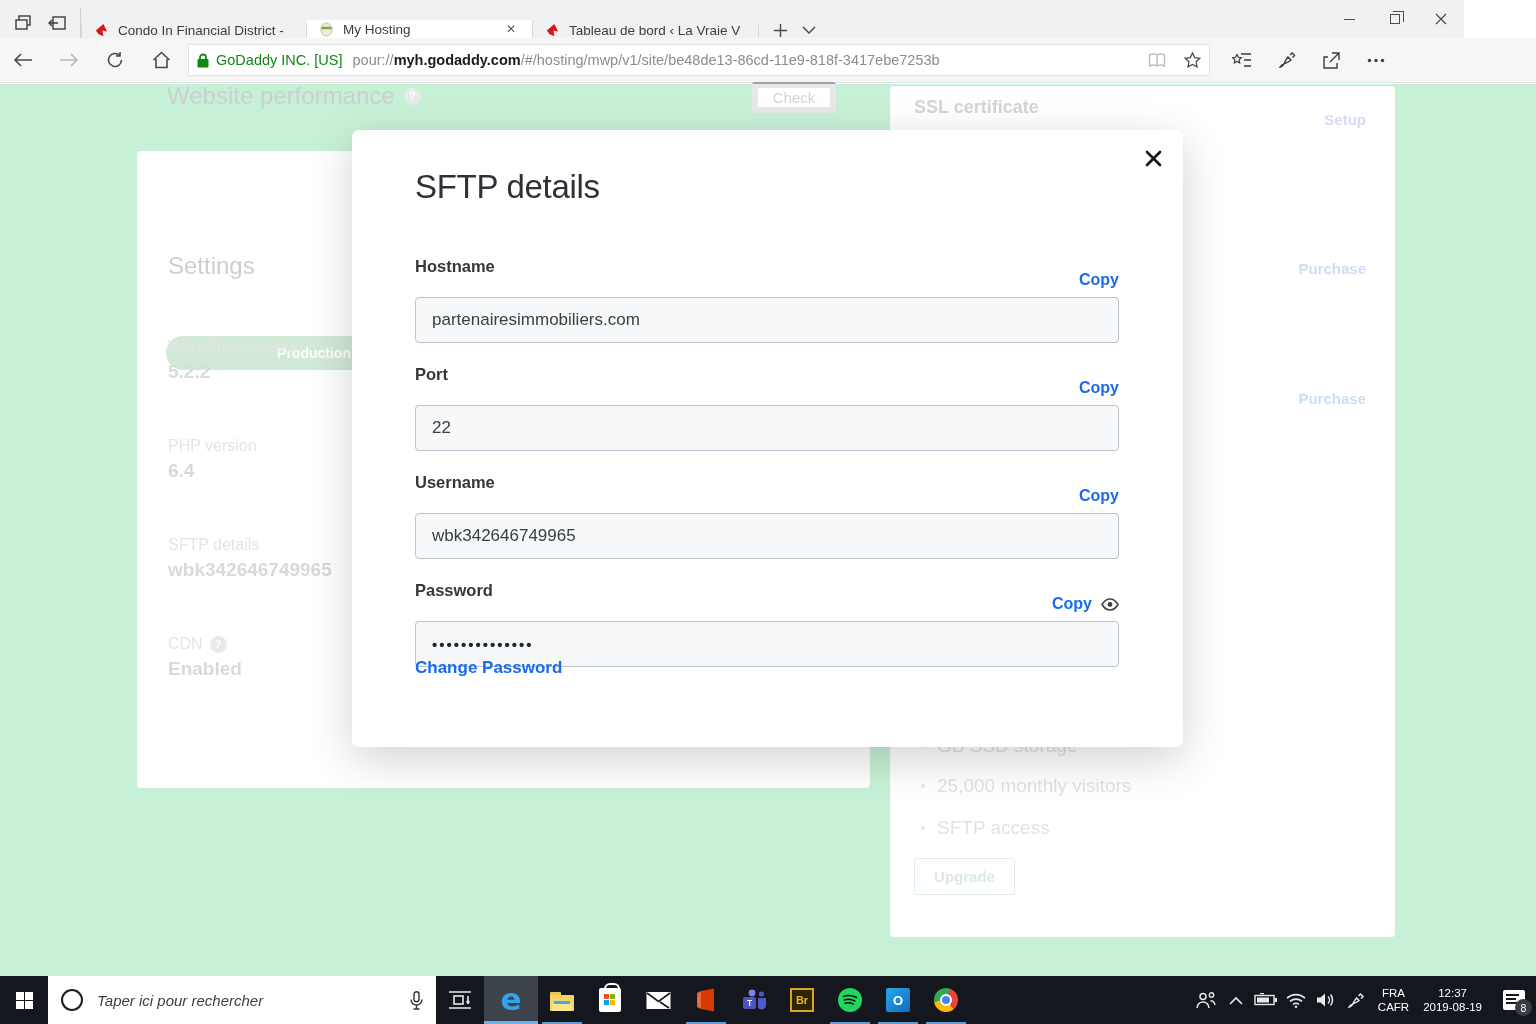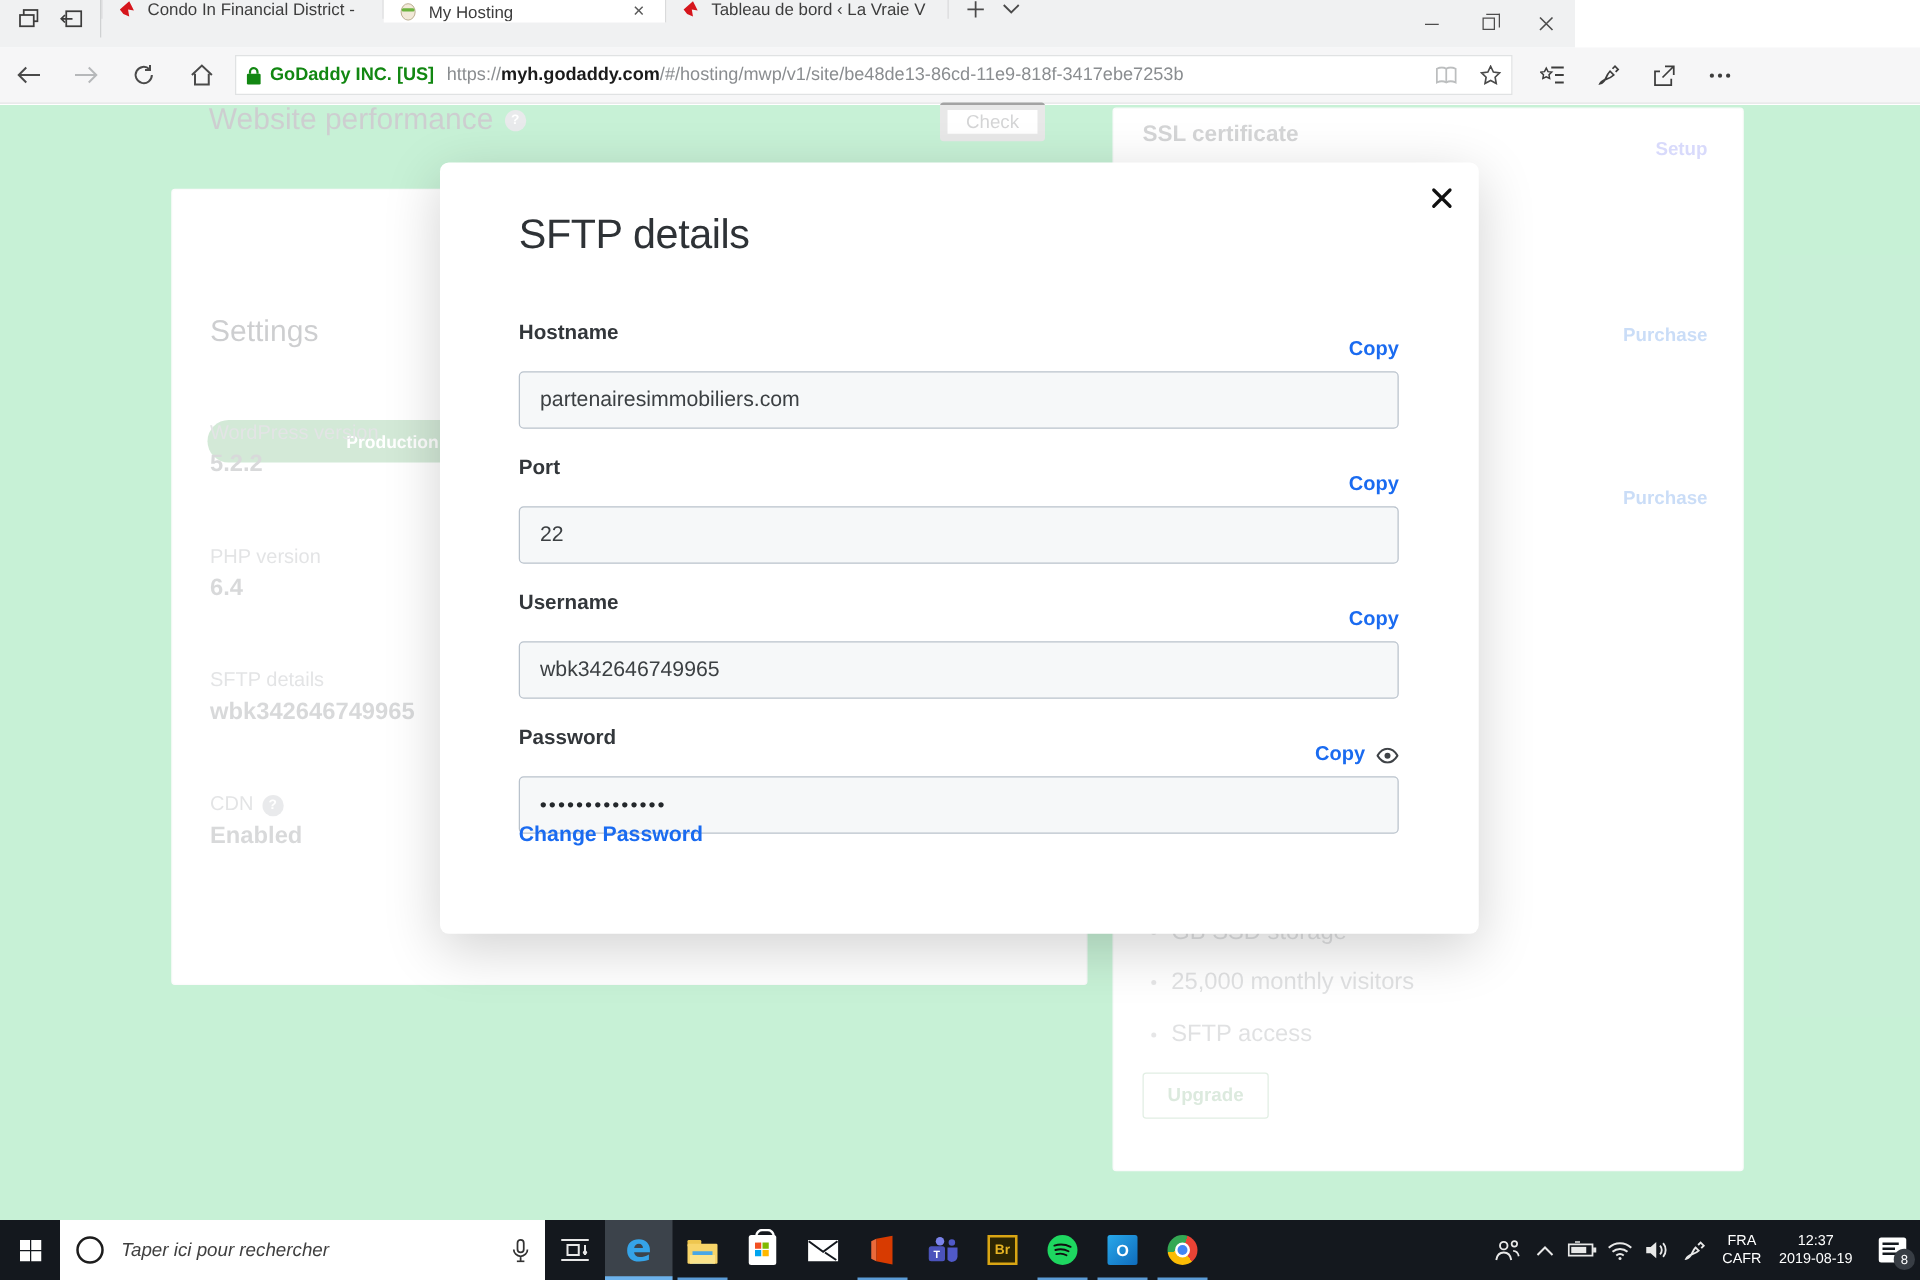"Condo In Financial District -" .tabbar { align-items: flex-start -> flex-end; width: 1260px -> 1464px }
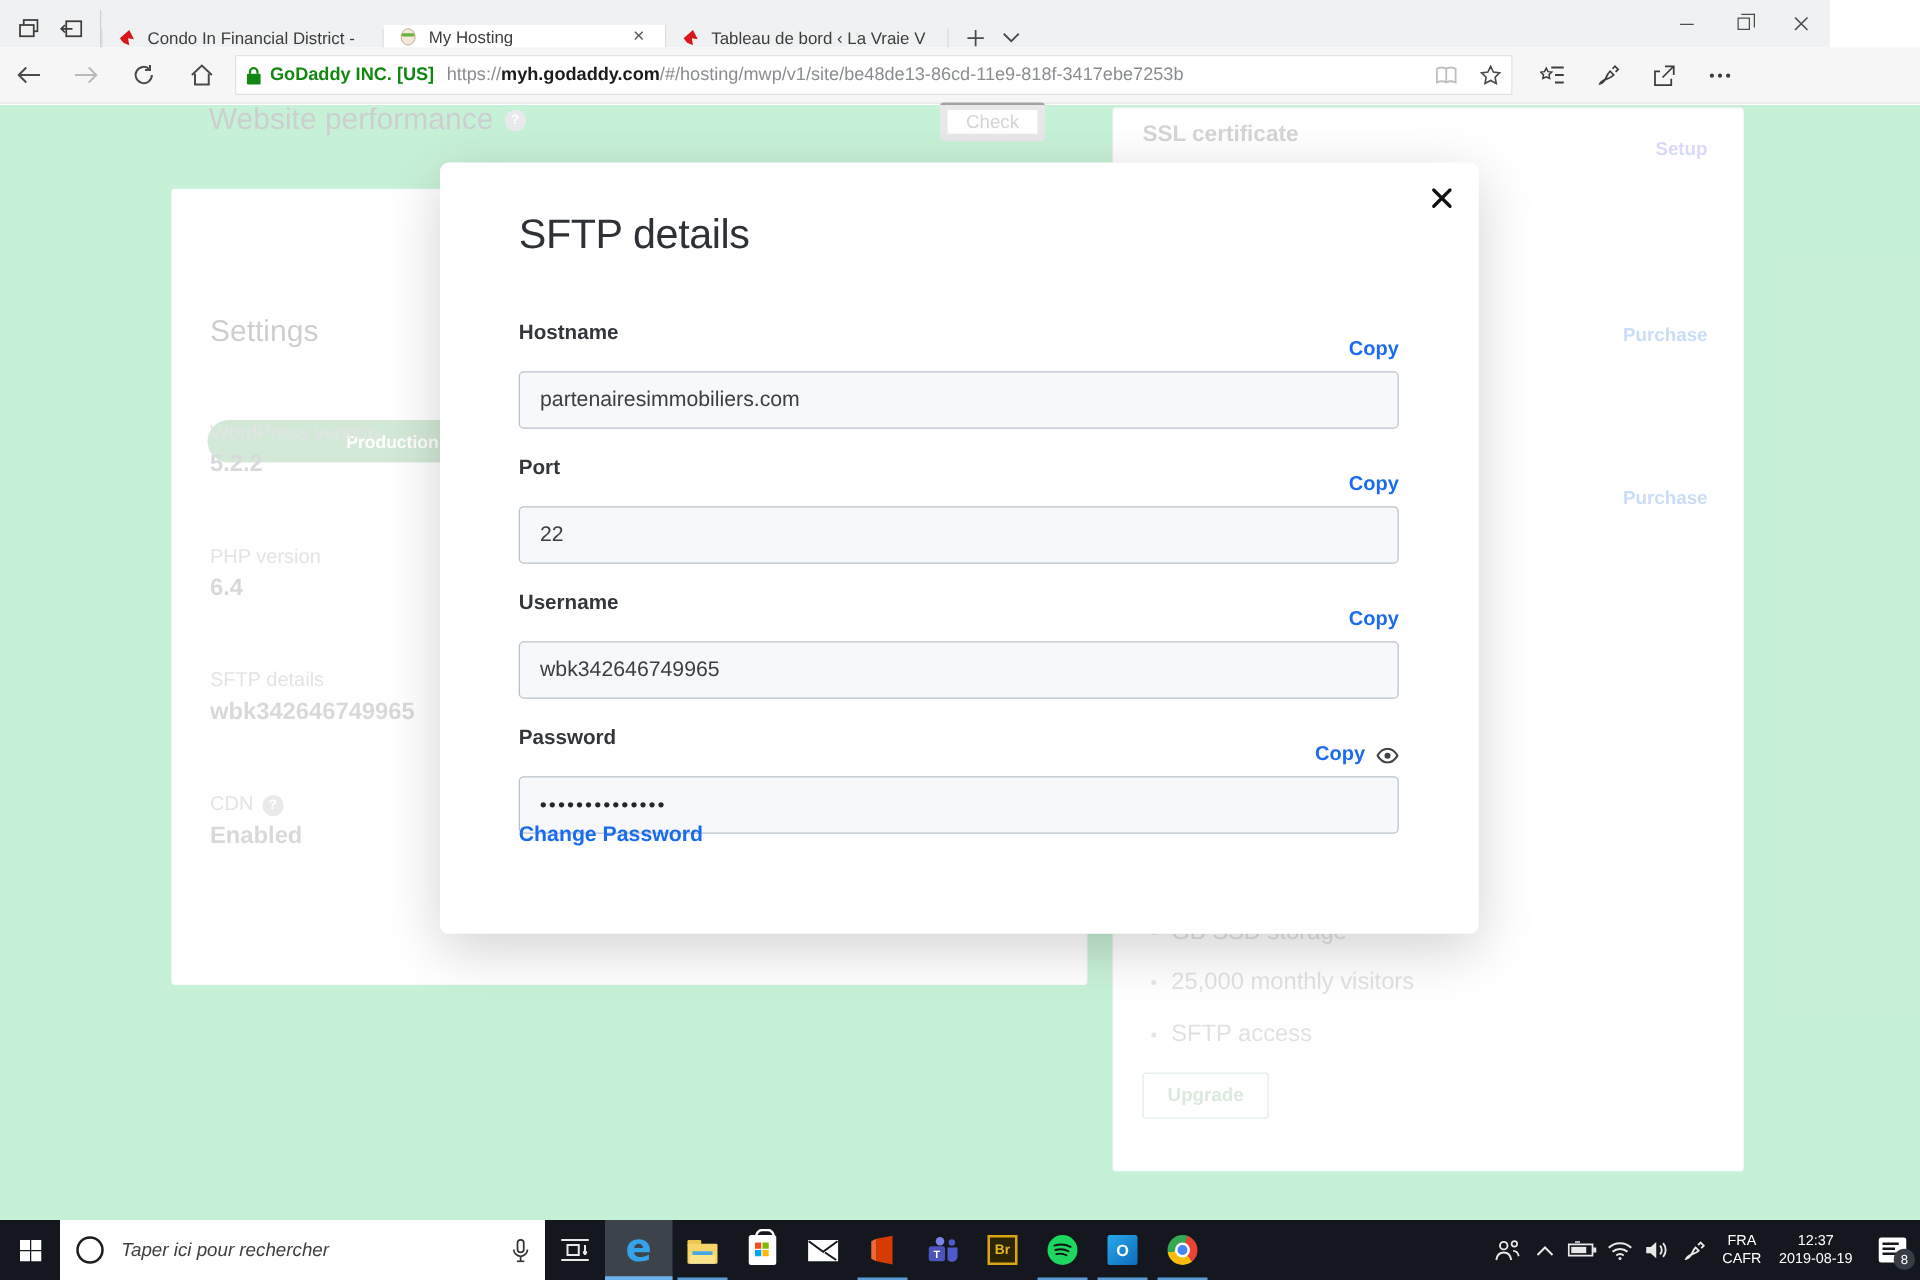"GoDaddy INC. [US]" .addr-security { font-weight: 700 -> 400 }
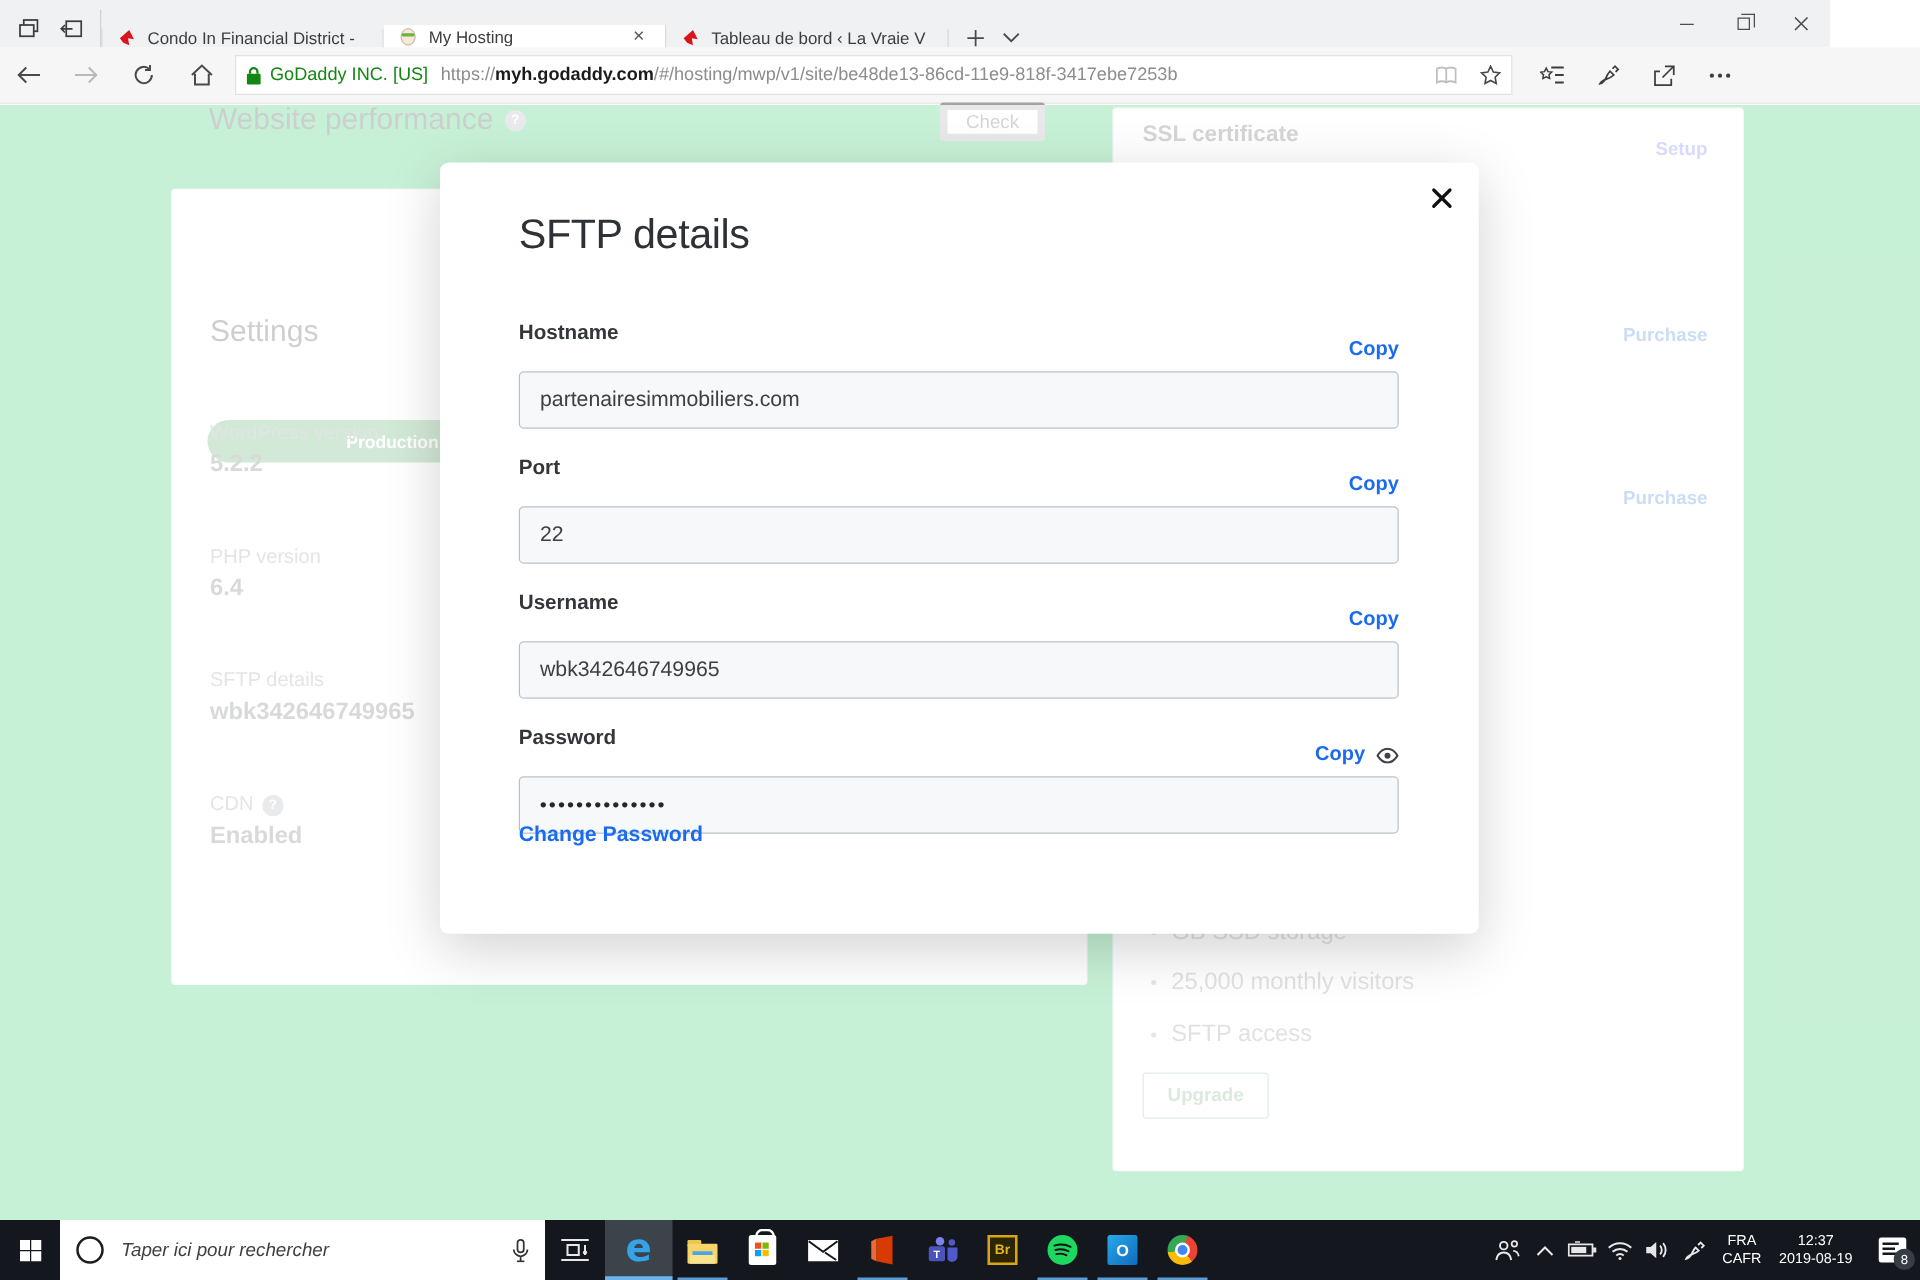"https://" span { text: https:// -> pour:// }
